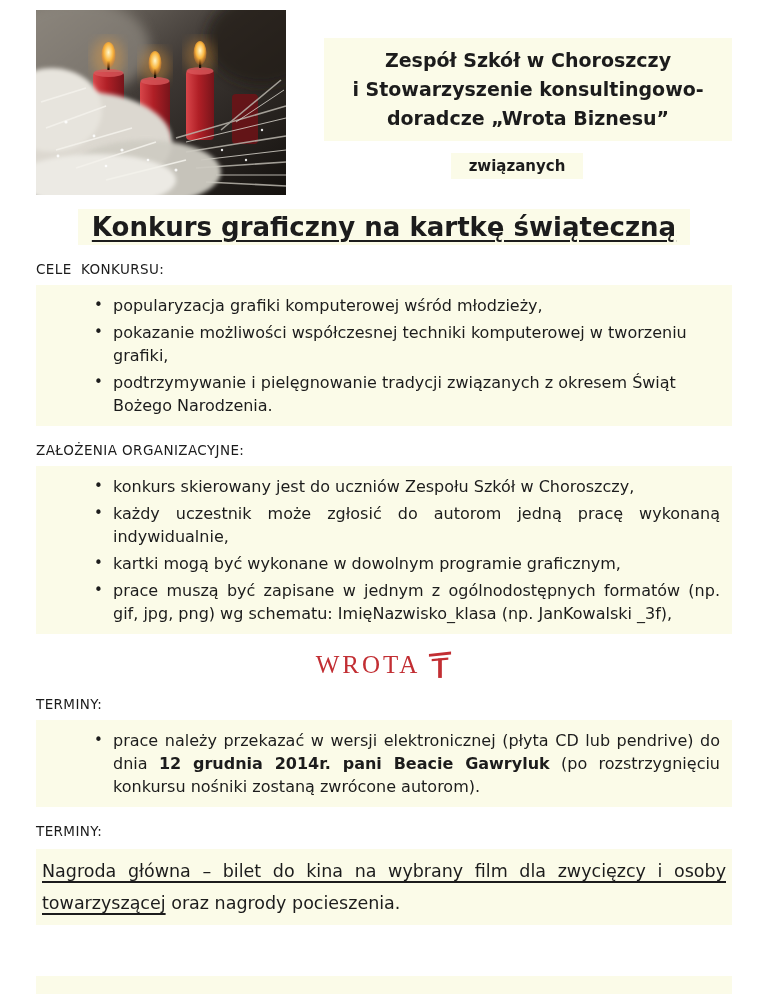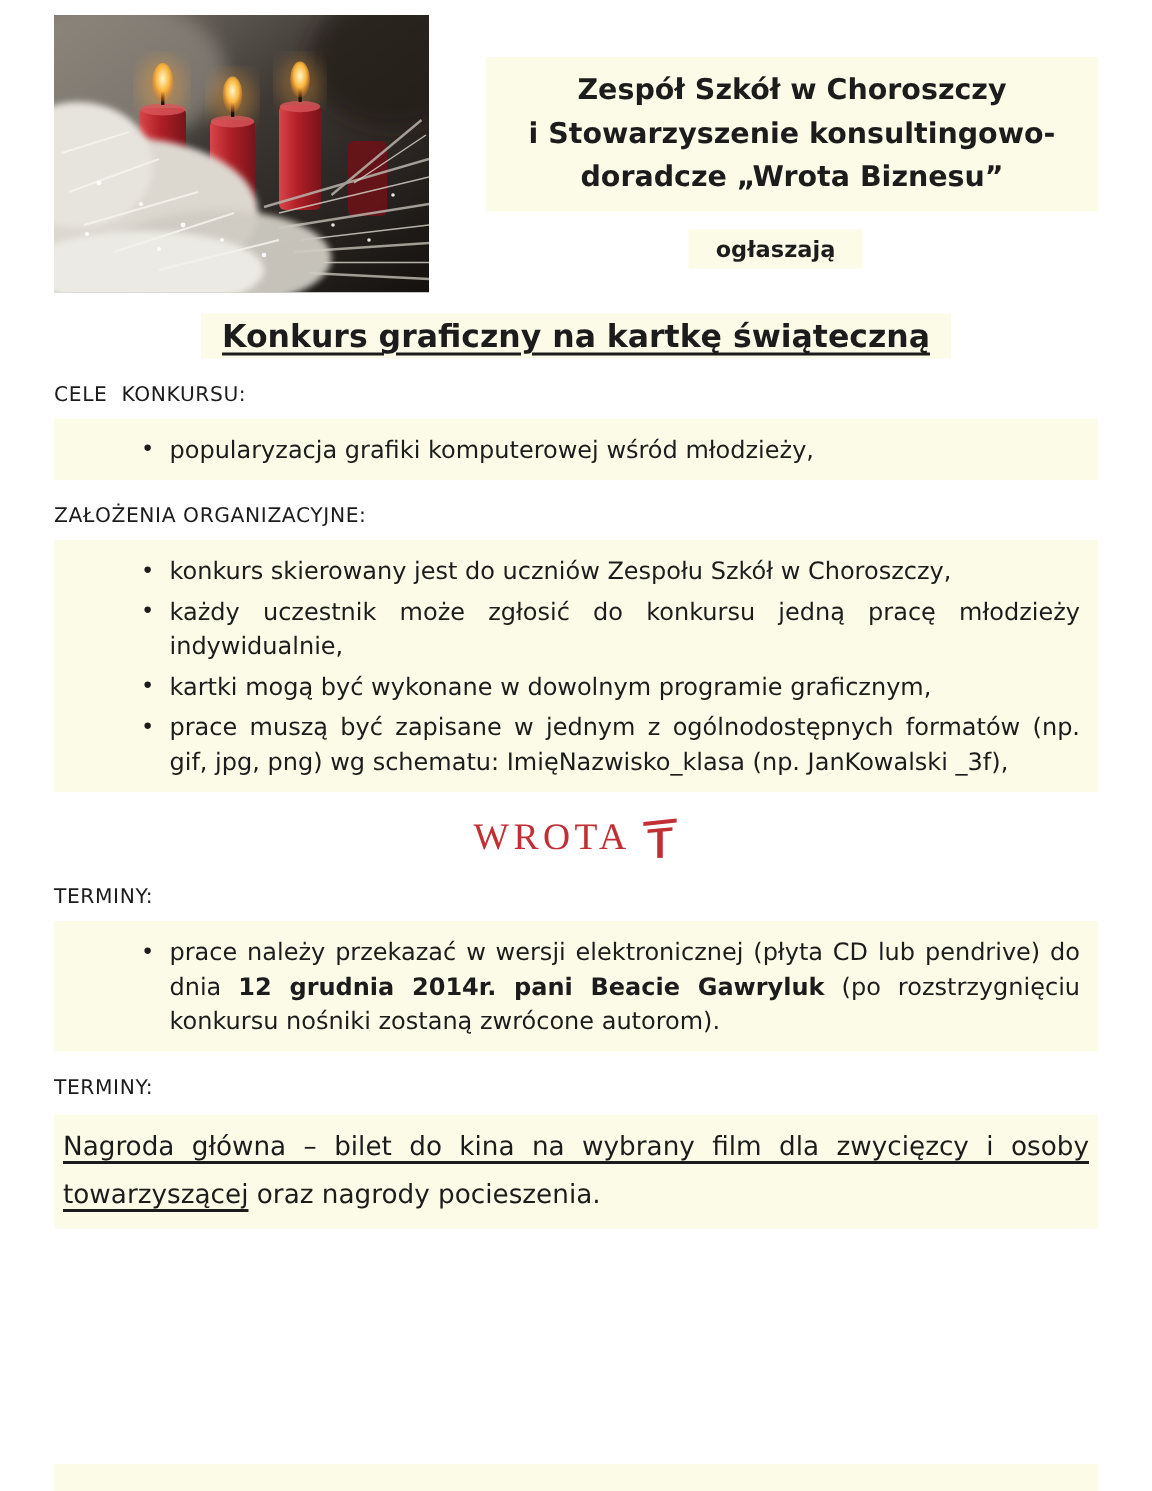"ogłaszają" span.announce { text: ogłaszają -> związanych }
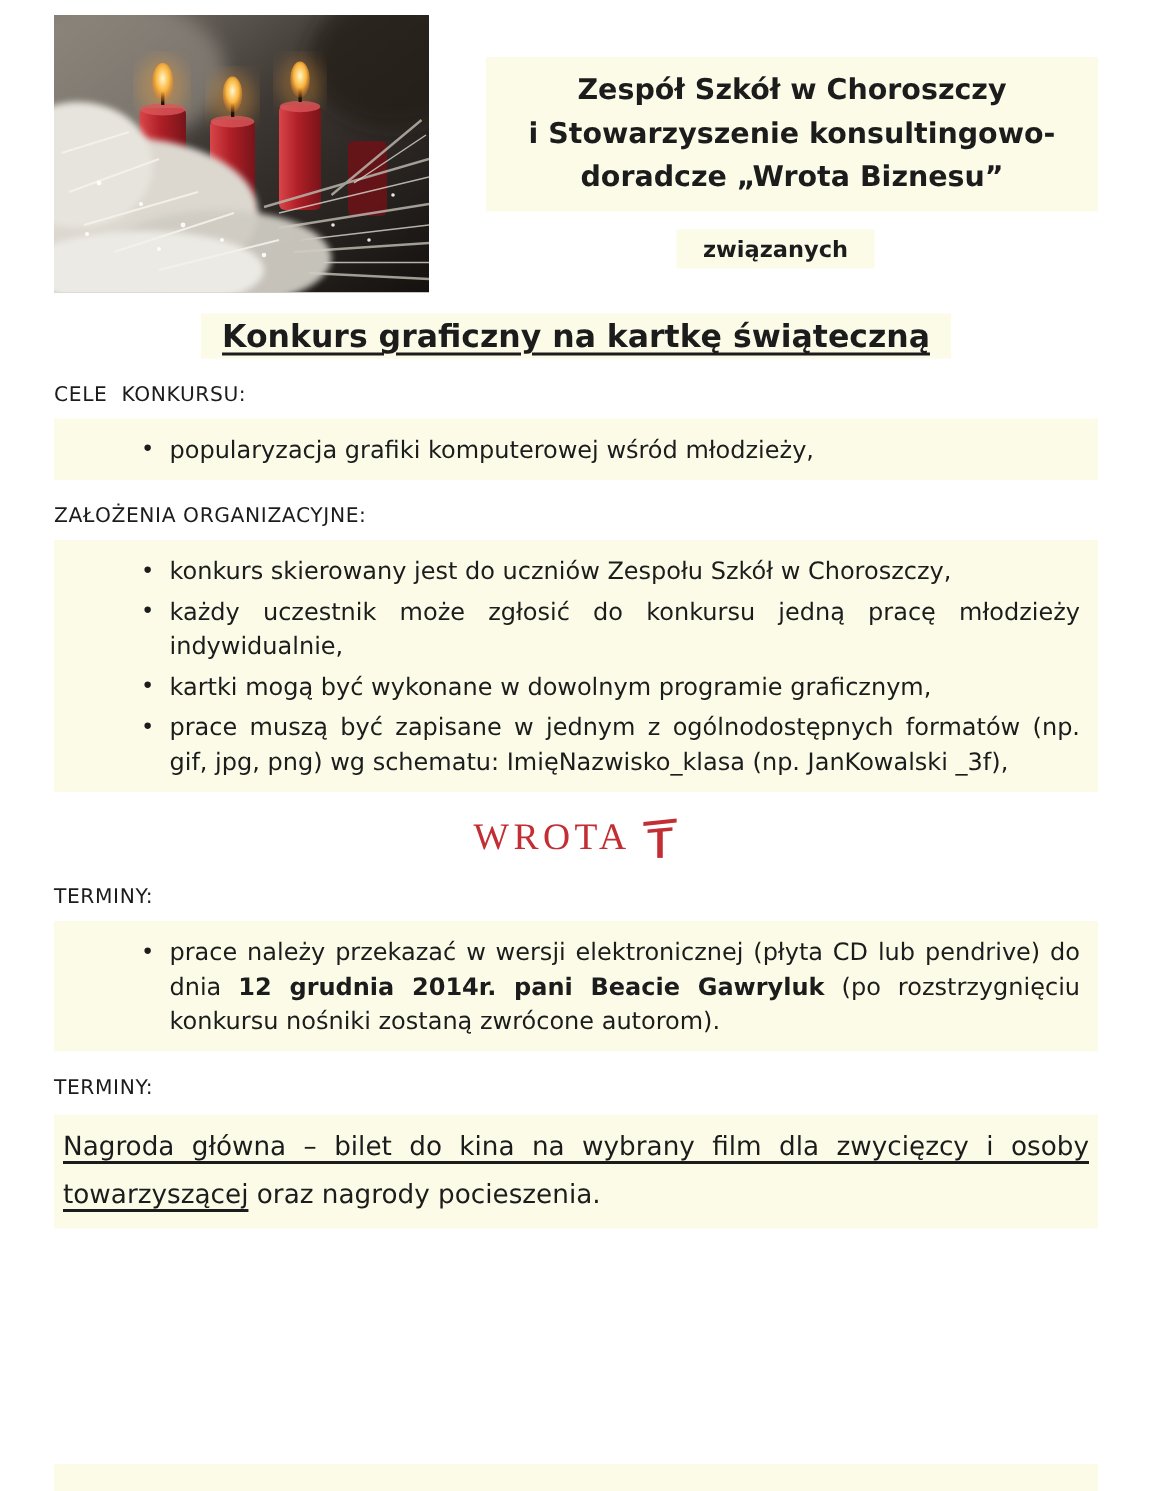"Konkurs graficzny na kartkę świąteczną" .main-title { font-size: 21px -> 26px }
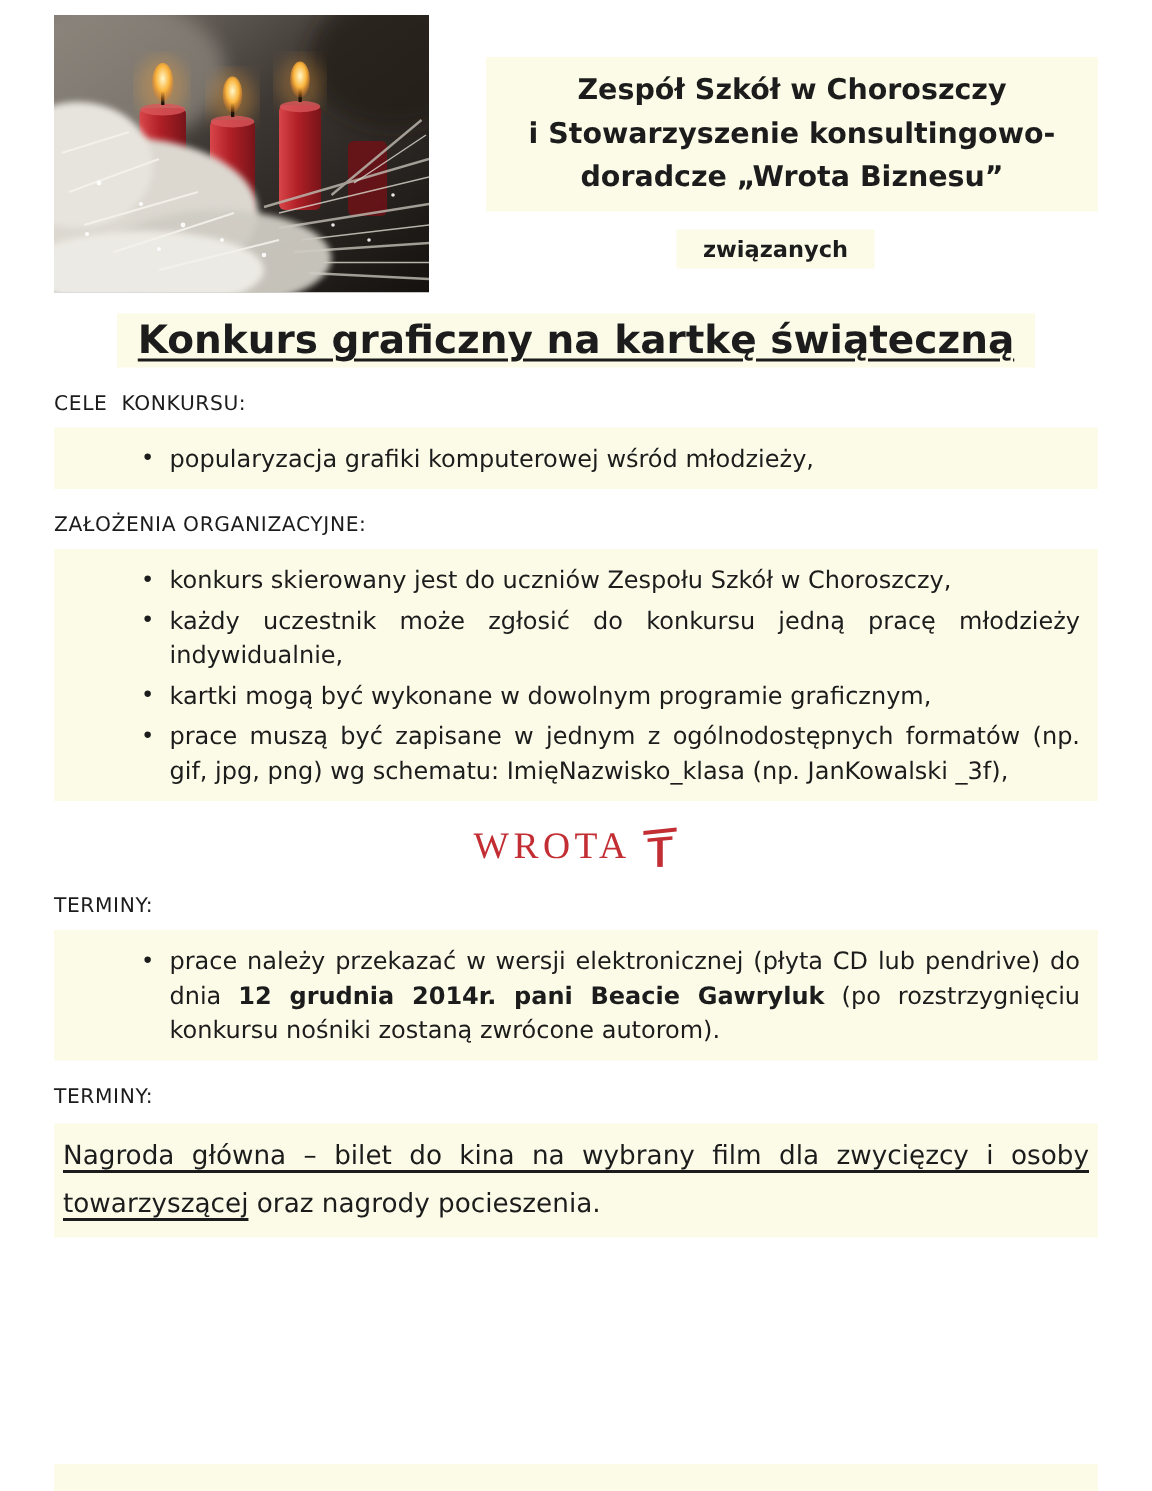"pokazanie możliwości współczesnej" li { html: none -> <li>pokazanie możliwości współczesnej techniki komputerowej w tworzeniu grafiki,</li> }
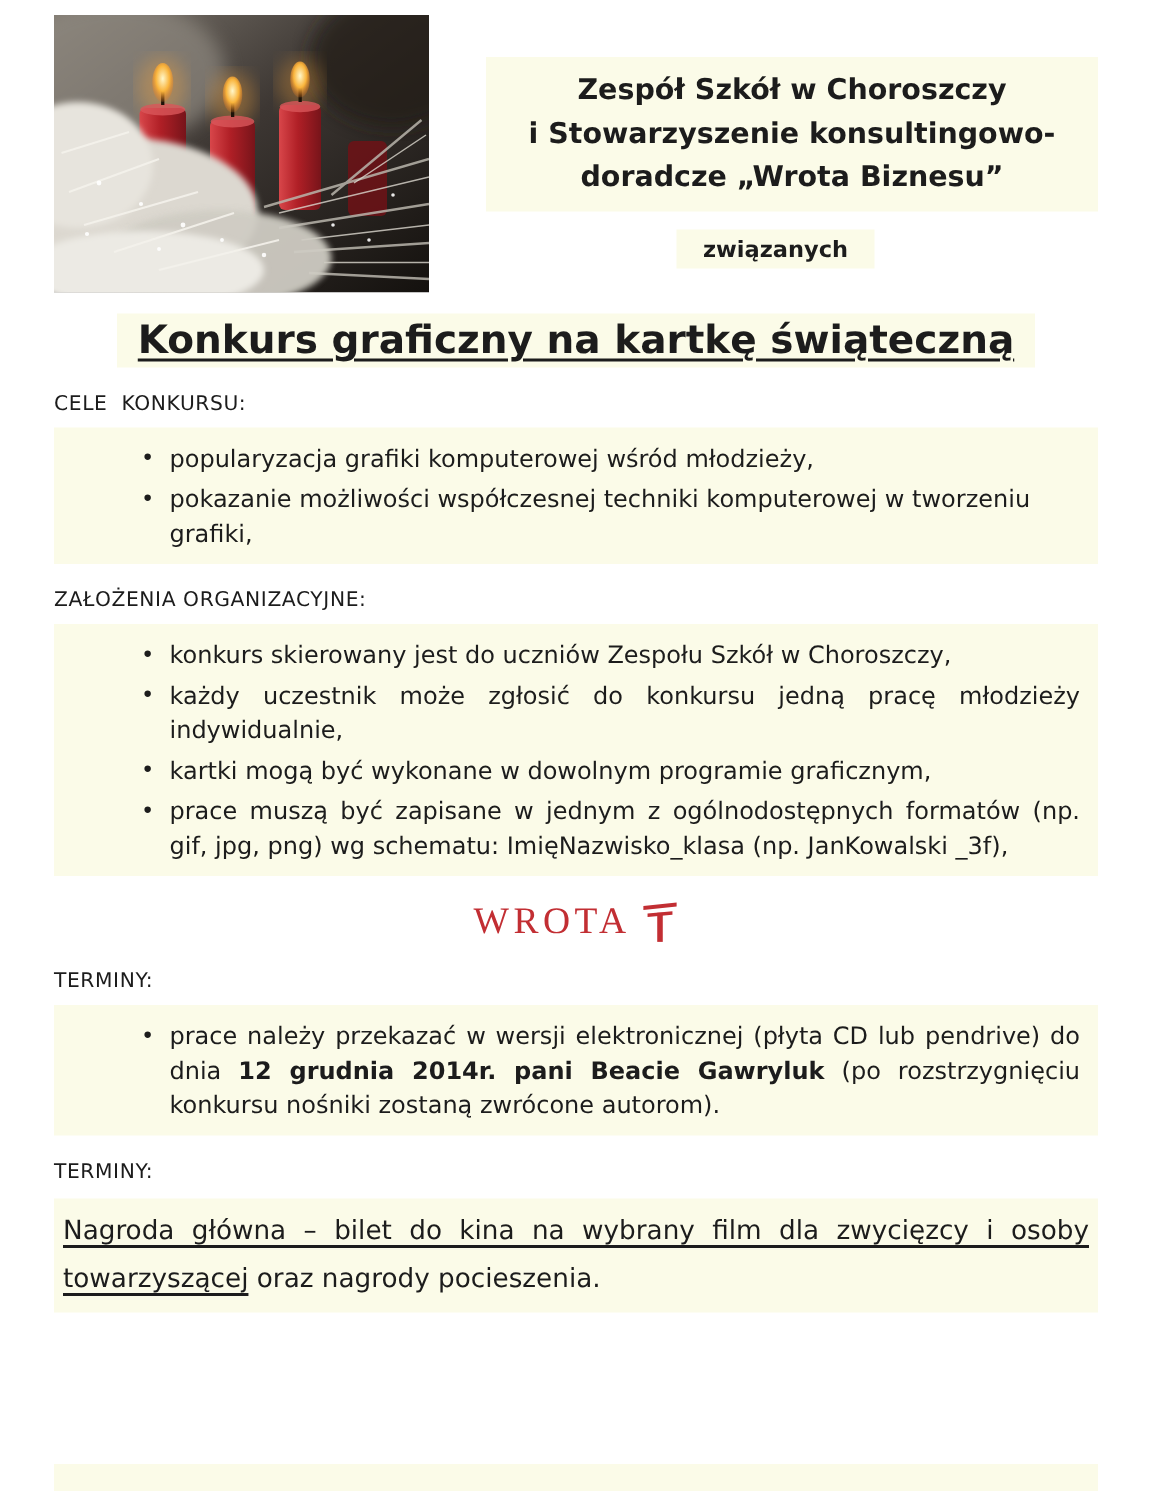"podtrzymywanie i pielęgnowanie tradycji" li { html: none -> <li>podtrzymywanie i pielęgnowanie tradycji związanych z okresem Świąt Bożego Narodzenia.</li> }
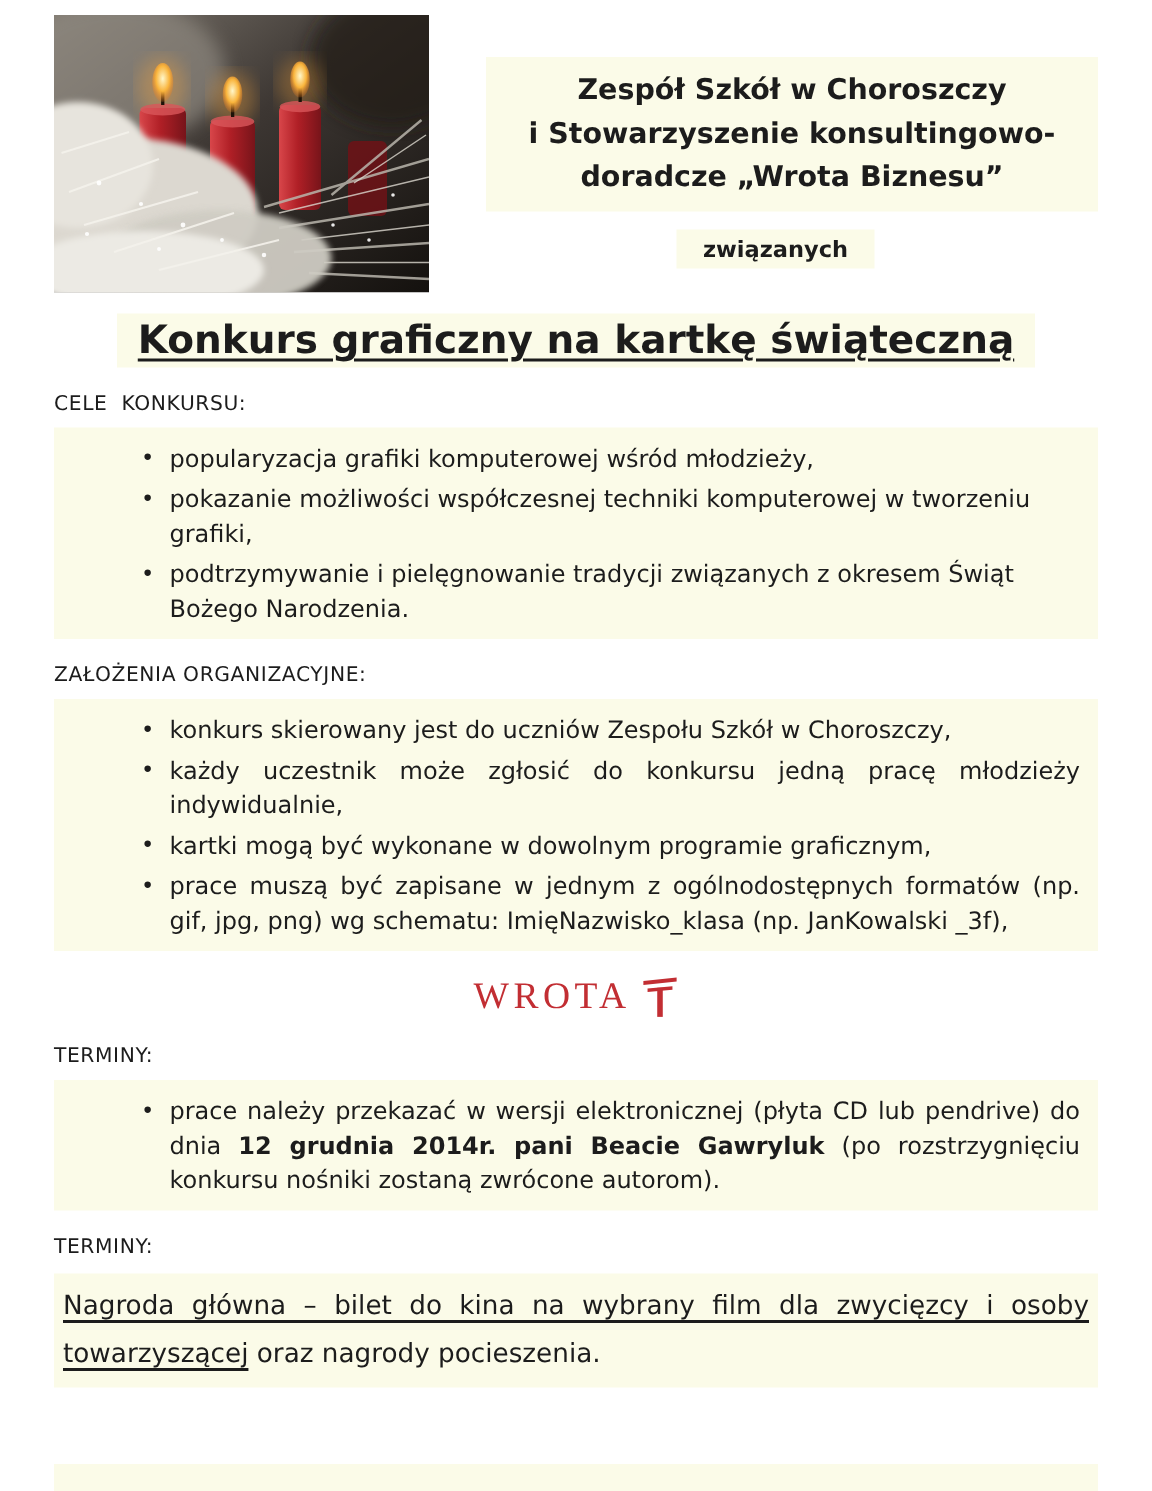"każdy uczestnik może zgłosić do" li.justify { text: konkursu jedną pracę młodzieży -> autorom jedną pracę wykonaną }
